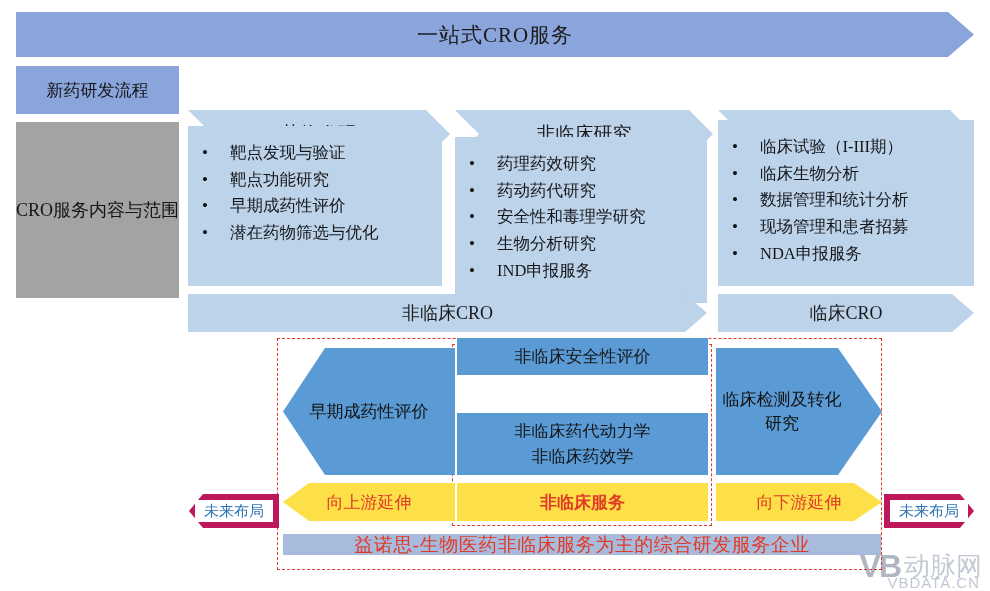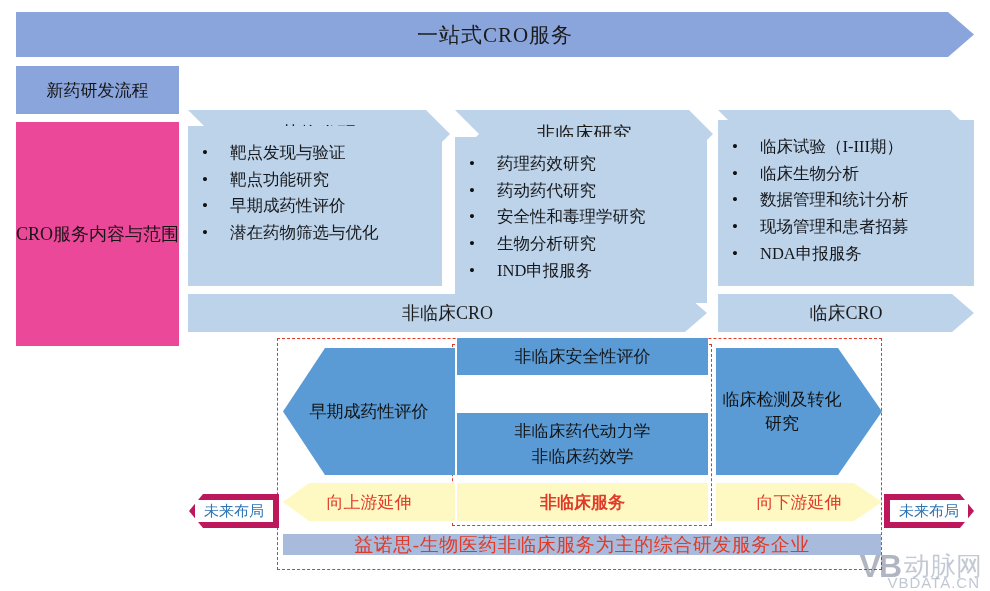"CRO服务内容与范围" .scope-label { background: #ec4899 -> #a3a3a3; height: 224px -> 176px }
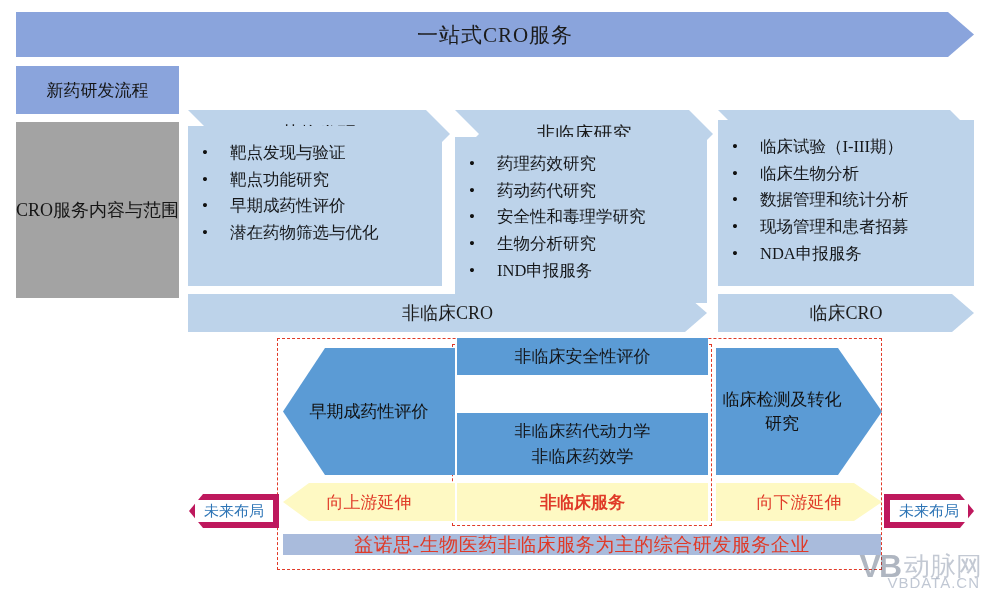"向上游延伸" .yellow { background: #fef9c3 -> #fde047 }
